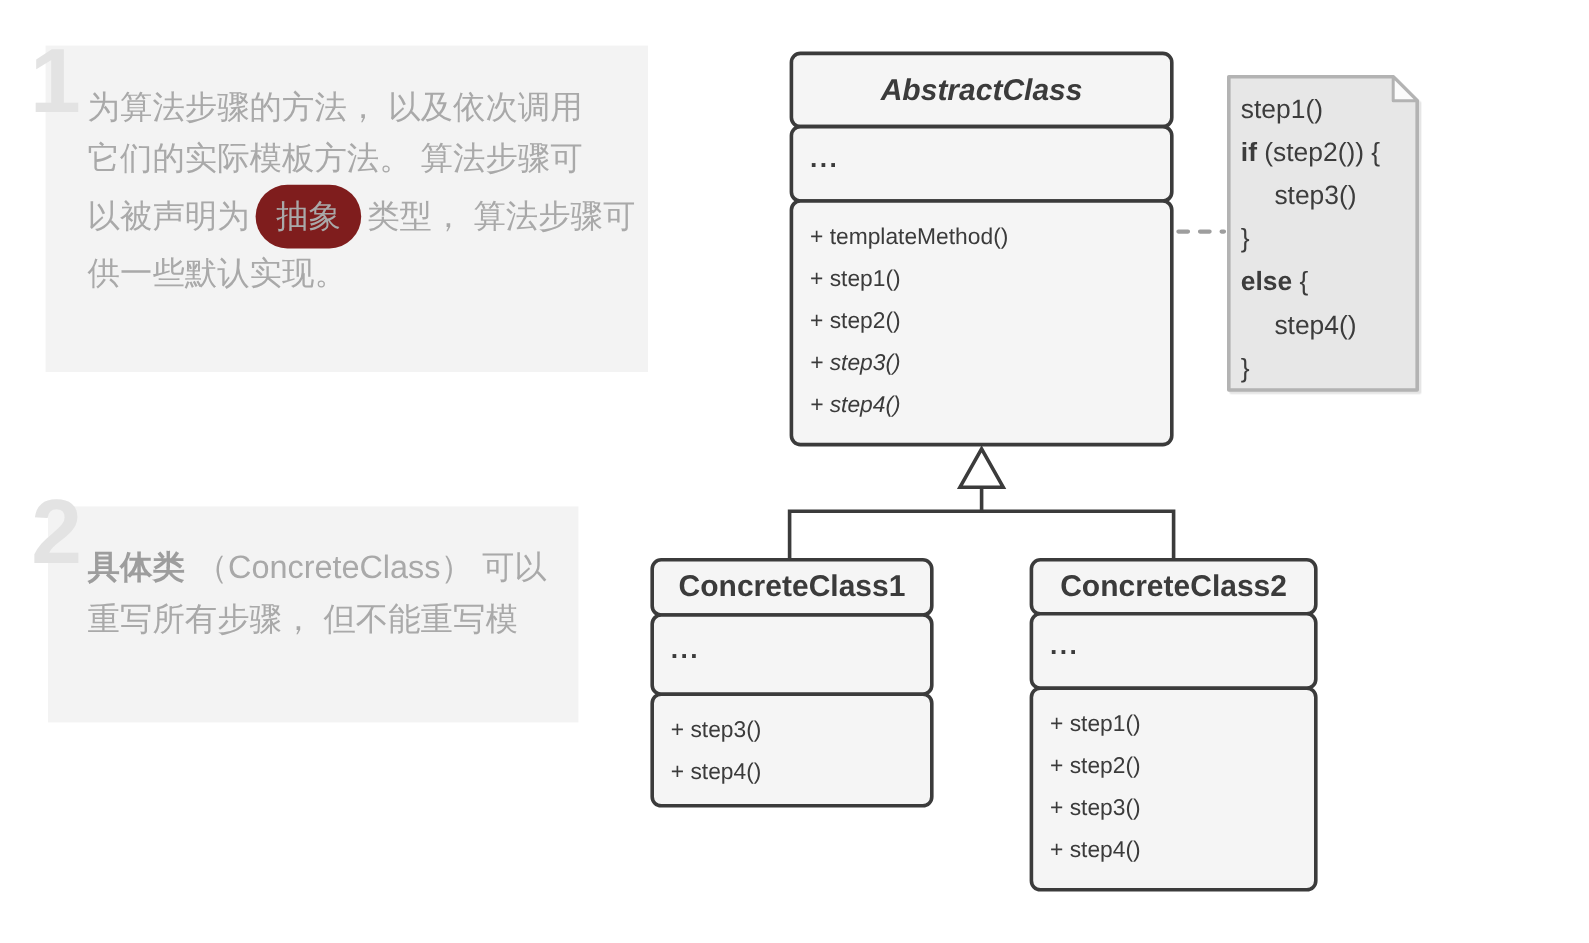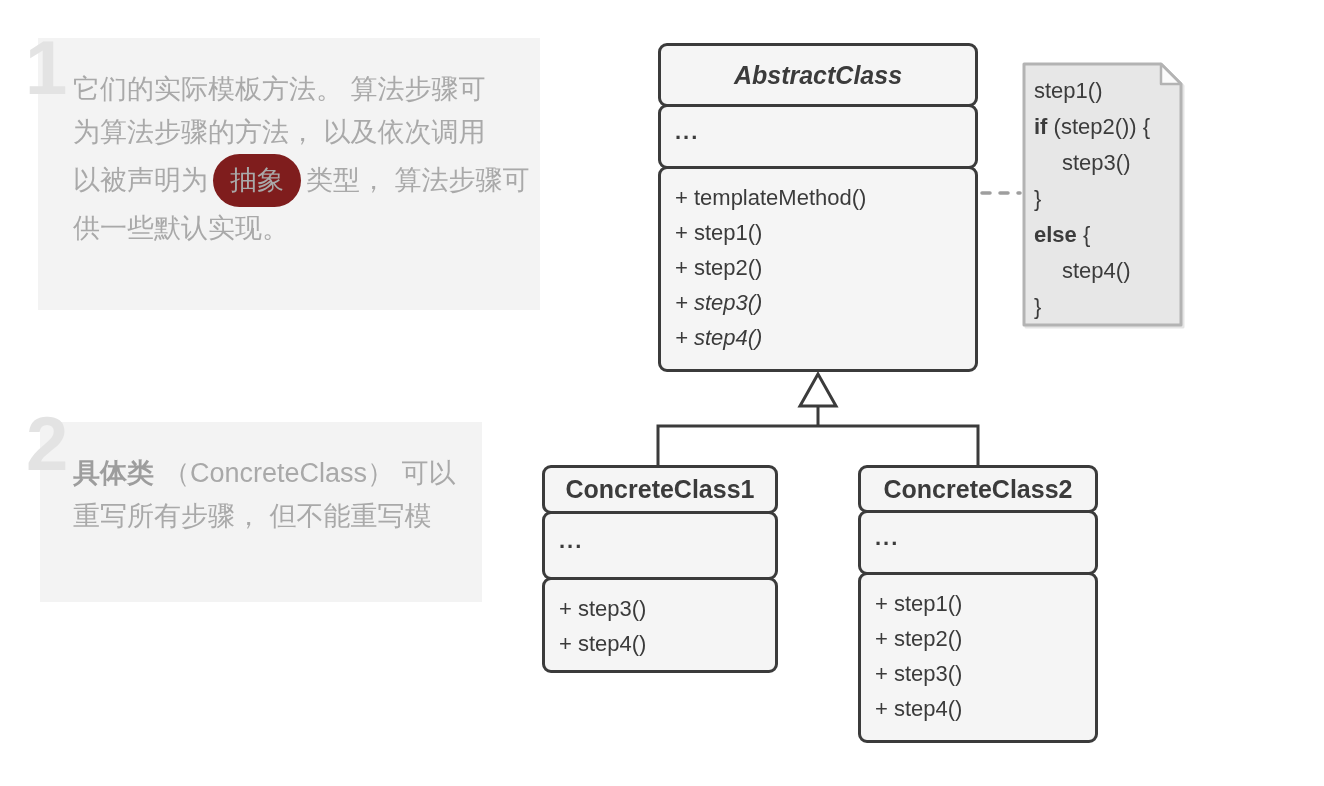"它们的实际模板方法。 算法步骤可" div.line { order: before "为算法步骤的方法， 以及依次调用" -> after "为算法步骤的方法， 以及依次调用" }
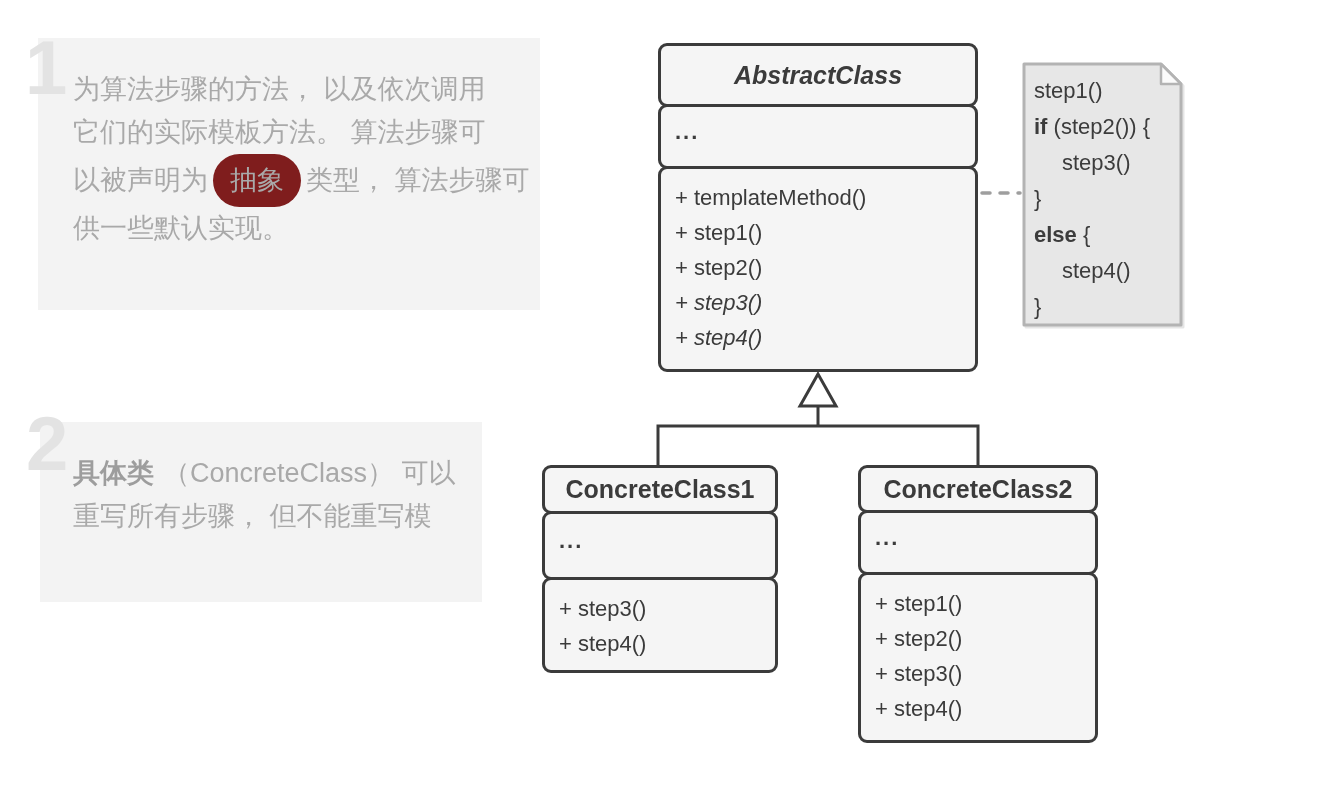"+ templateMethod()" .comp-methods { font-size: 22px -> 19px }
